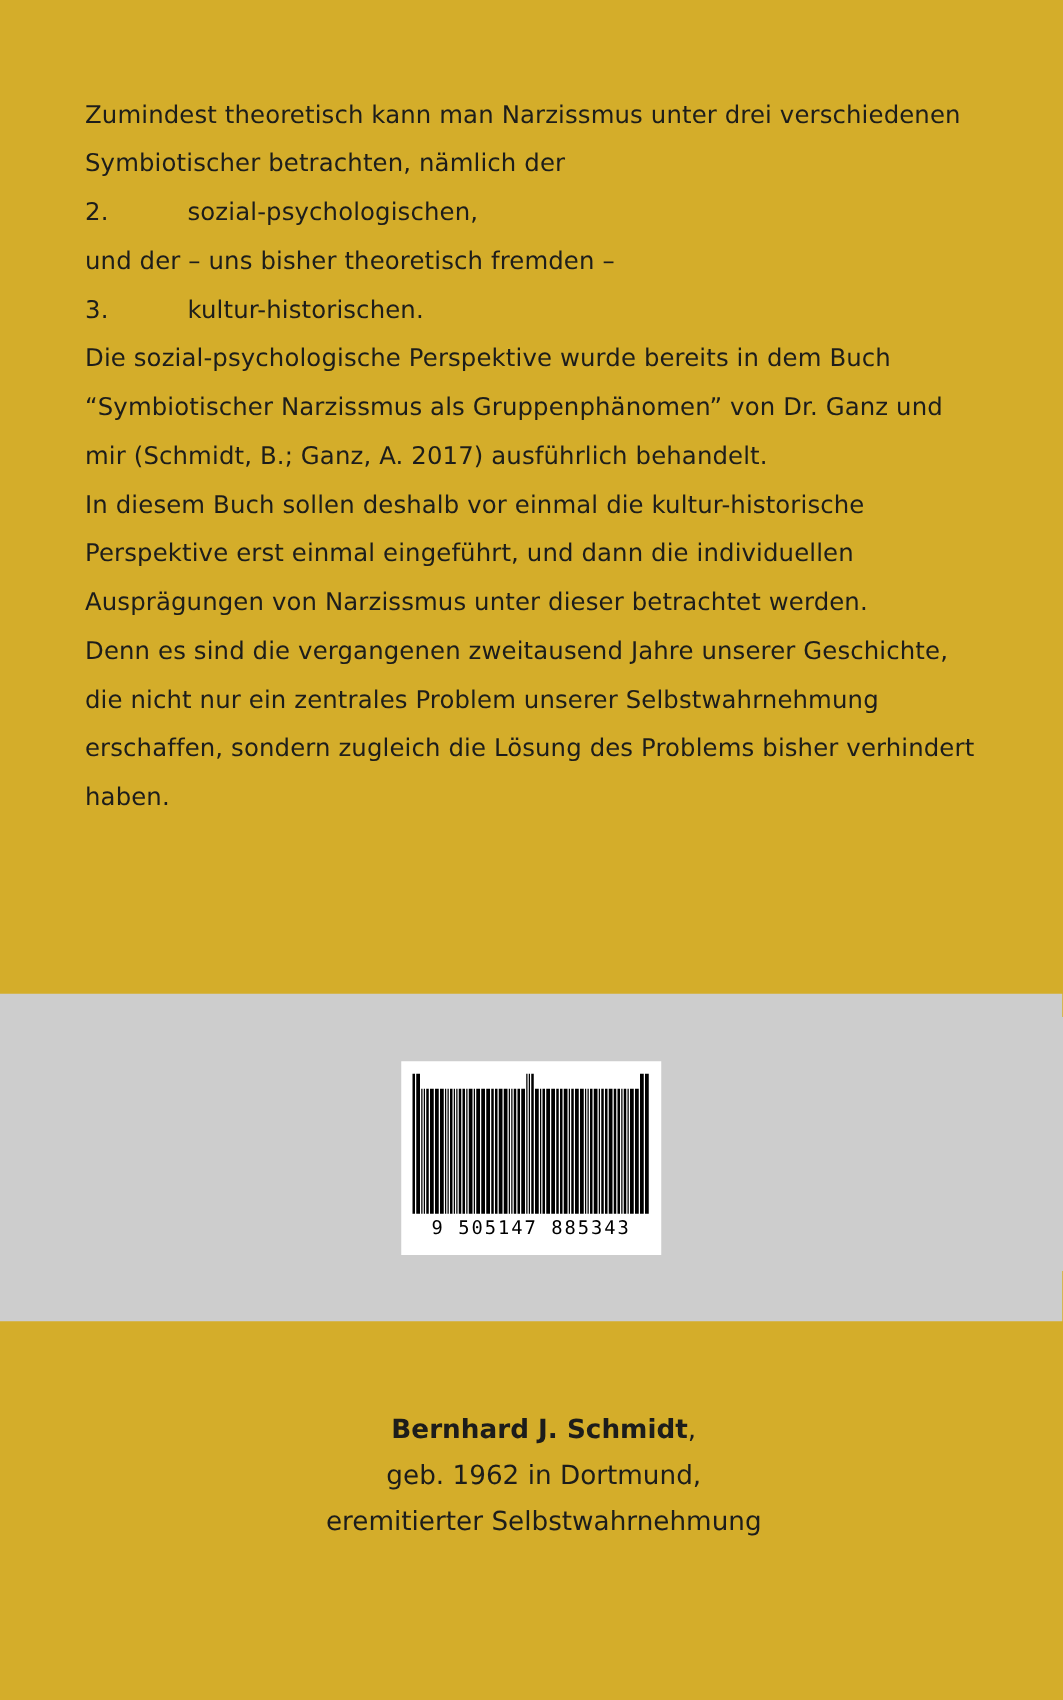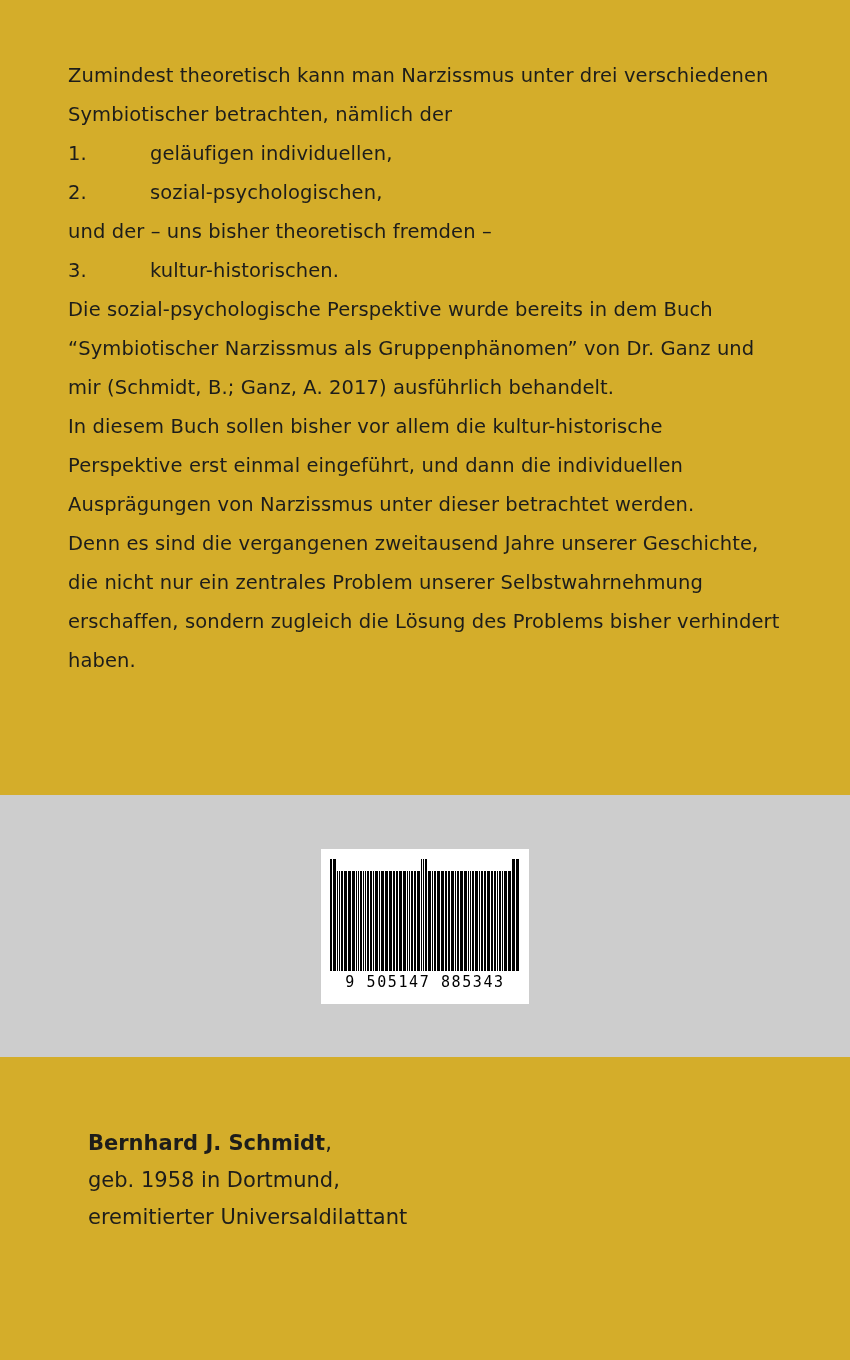"Zumindest theoretisch kann man" .blurb-panel { padding: 56px 68px 0 68px -> 72px 68px 0 68px }
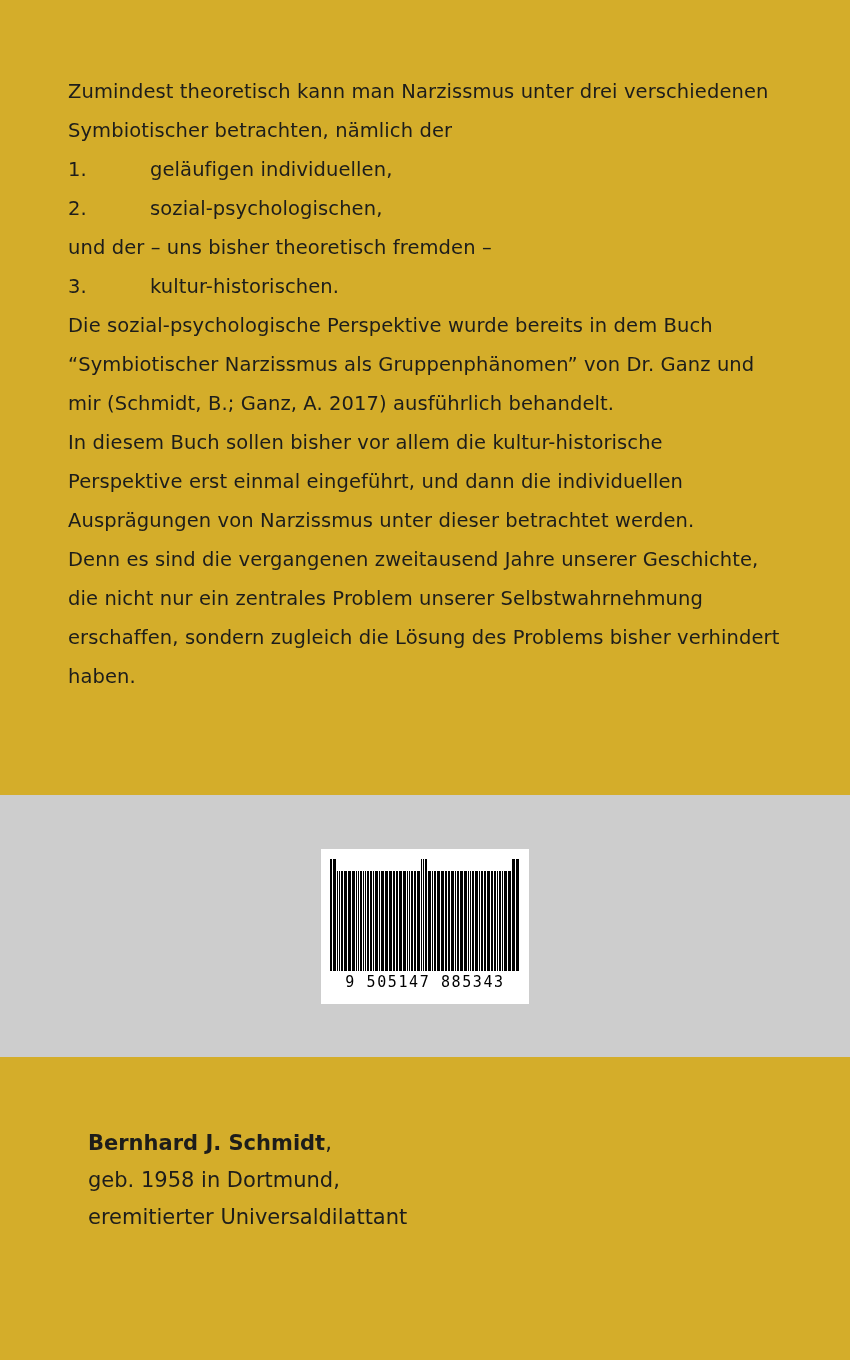"1. geläufigen individuellen," p { html: <p> <span>1.</span><span>geläufigen individuellen,</span> </p> -> none }
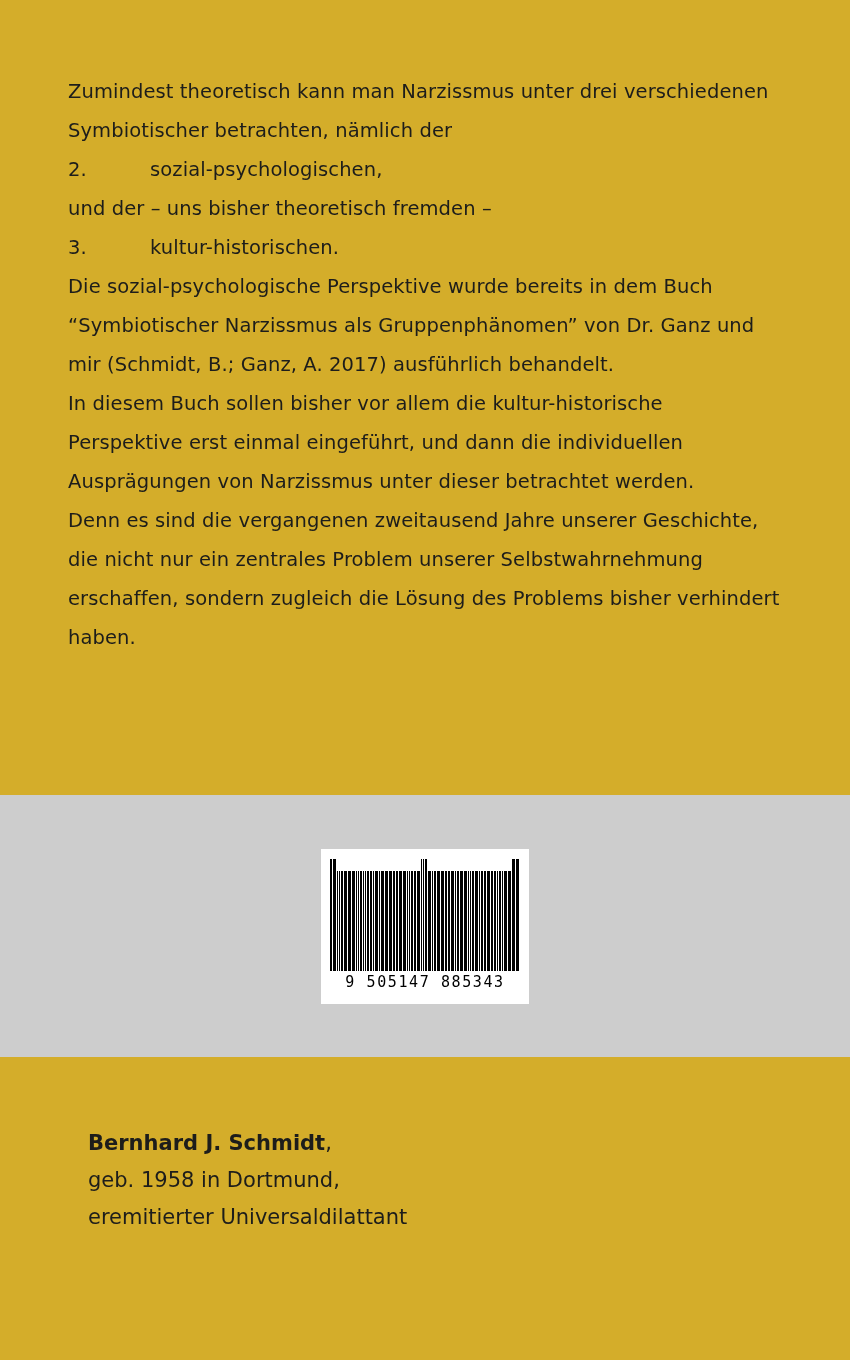"In diesem Buch sollen bisher" p { text: bisher vor allem -> deshalb vor einmal }
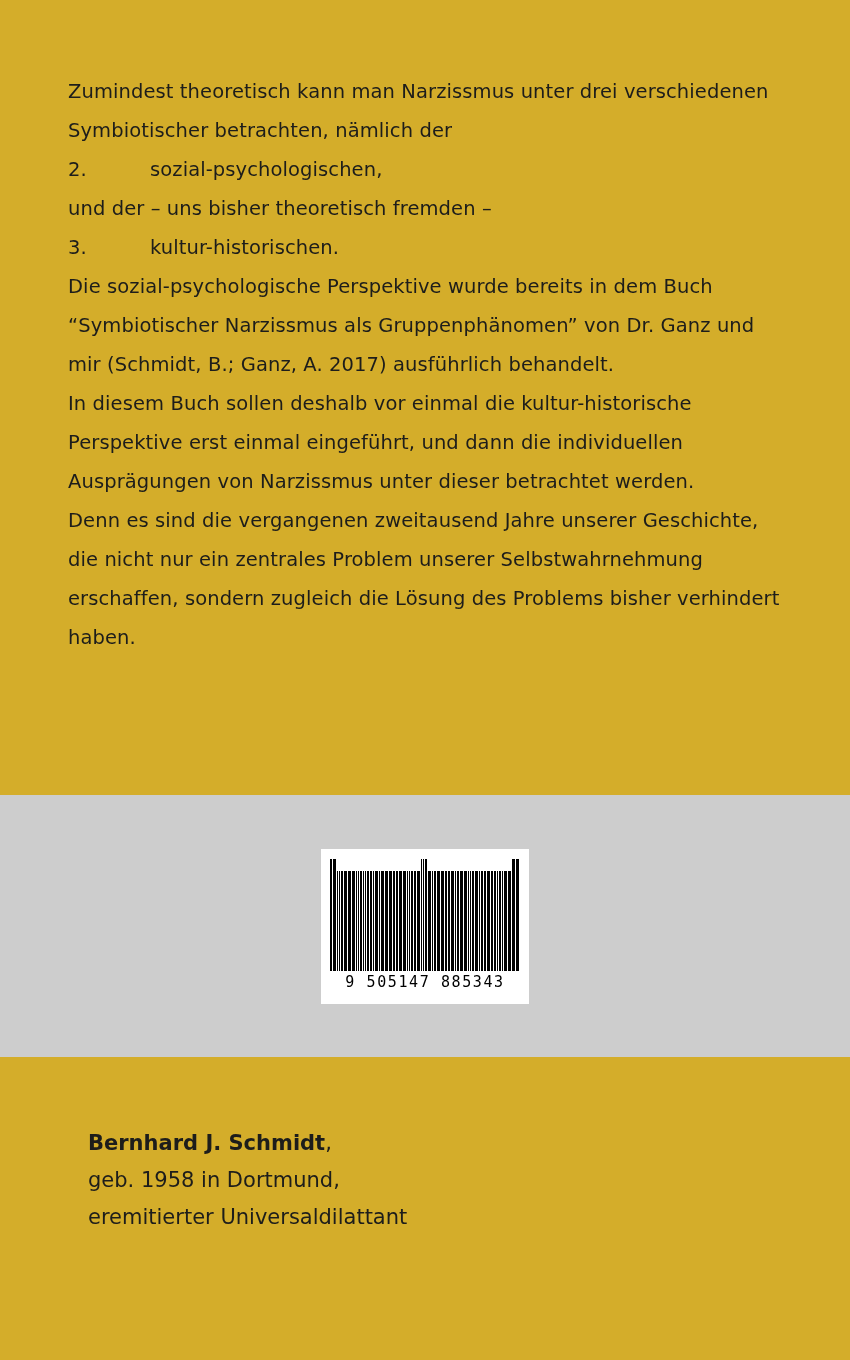"Bernhard J. Schmidt," .author-band { text-align: none -> center }
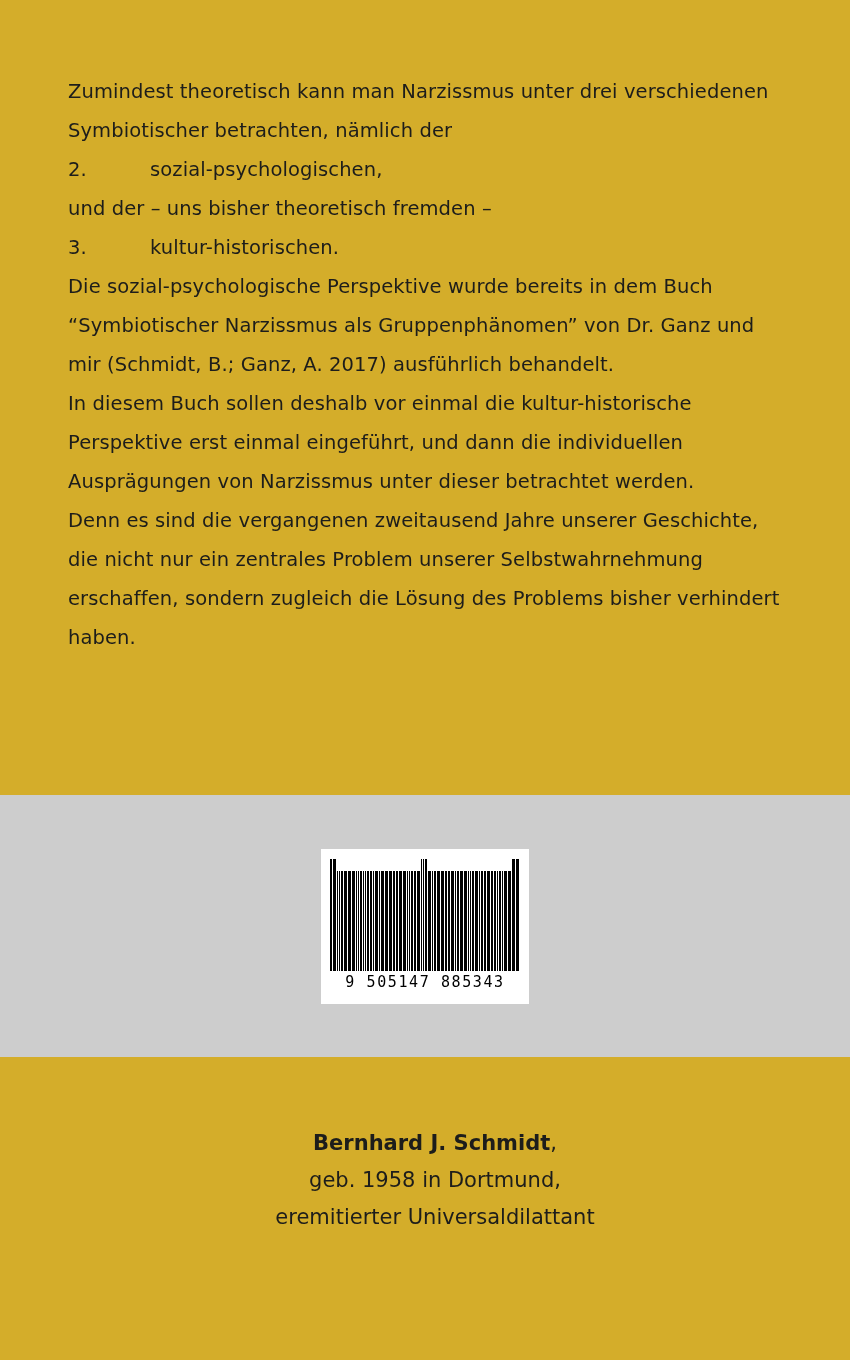"geb. 1958 in Dortmund," span.author-line { text: 1958 -> 1962 }
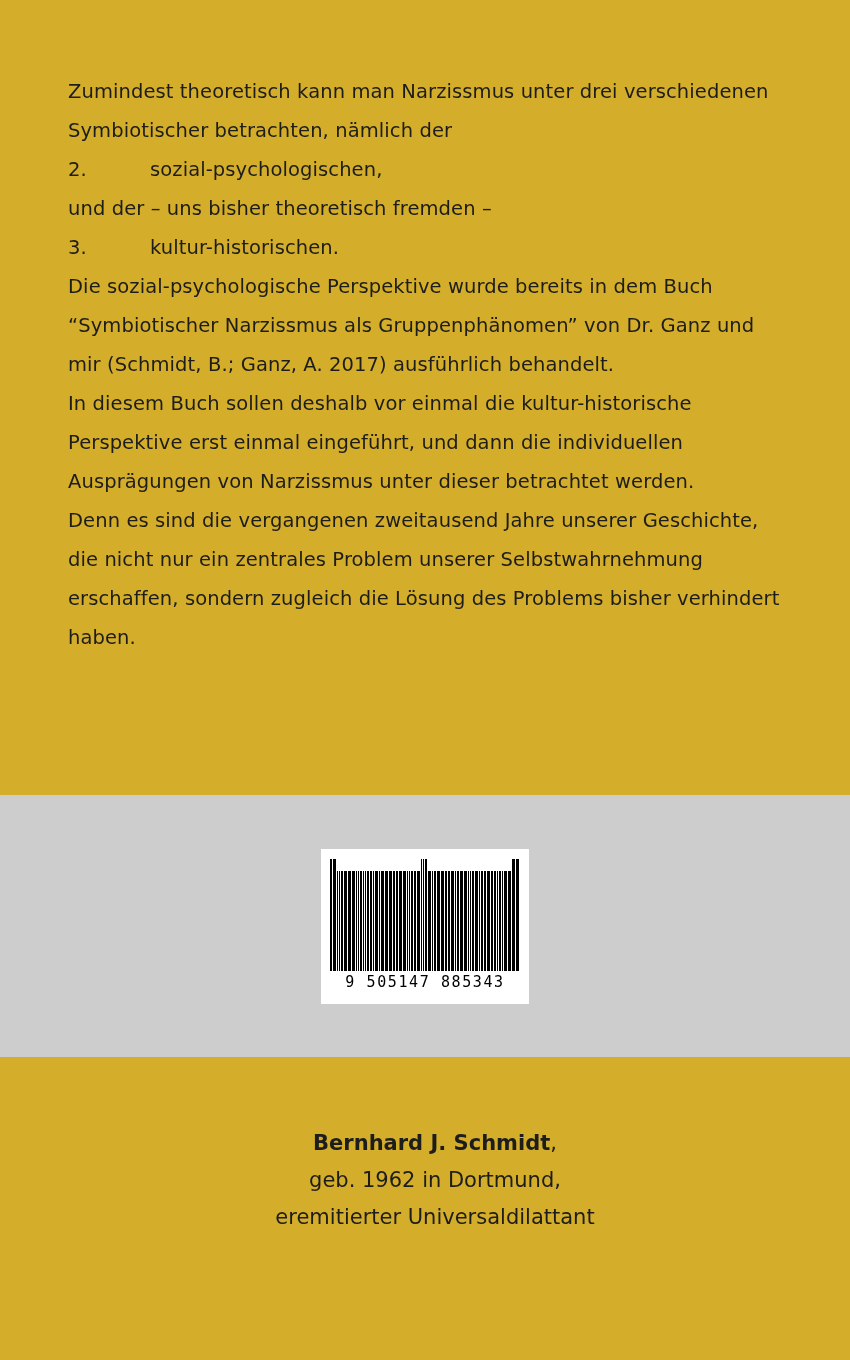"eremitierter Universaldilattant" span.author-line { text: Universaldilattant -> Selbstwahrnehmung }
